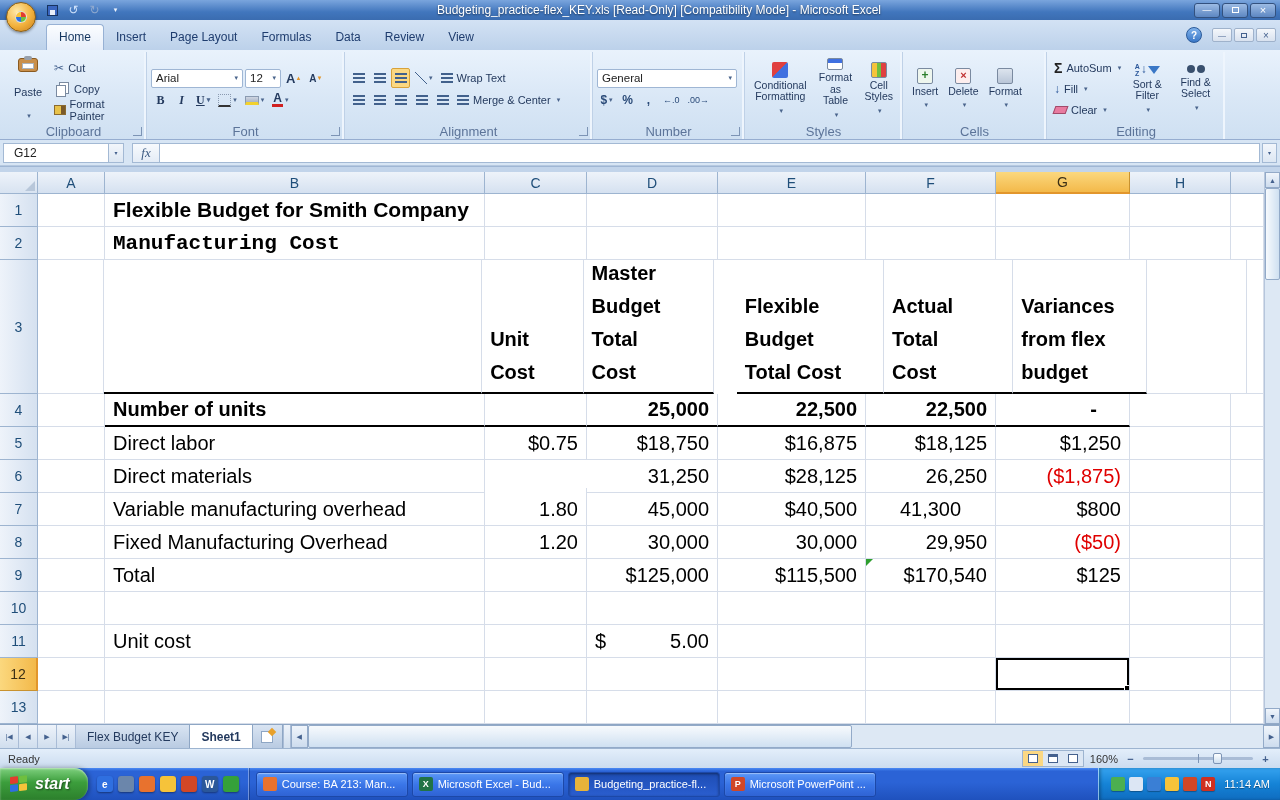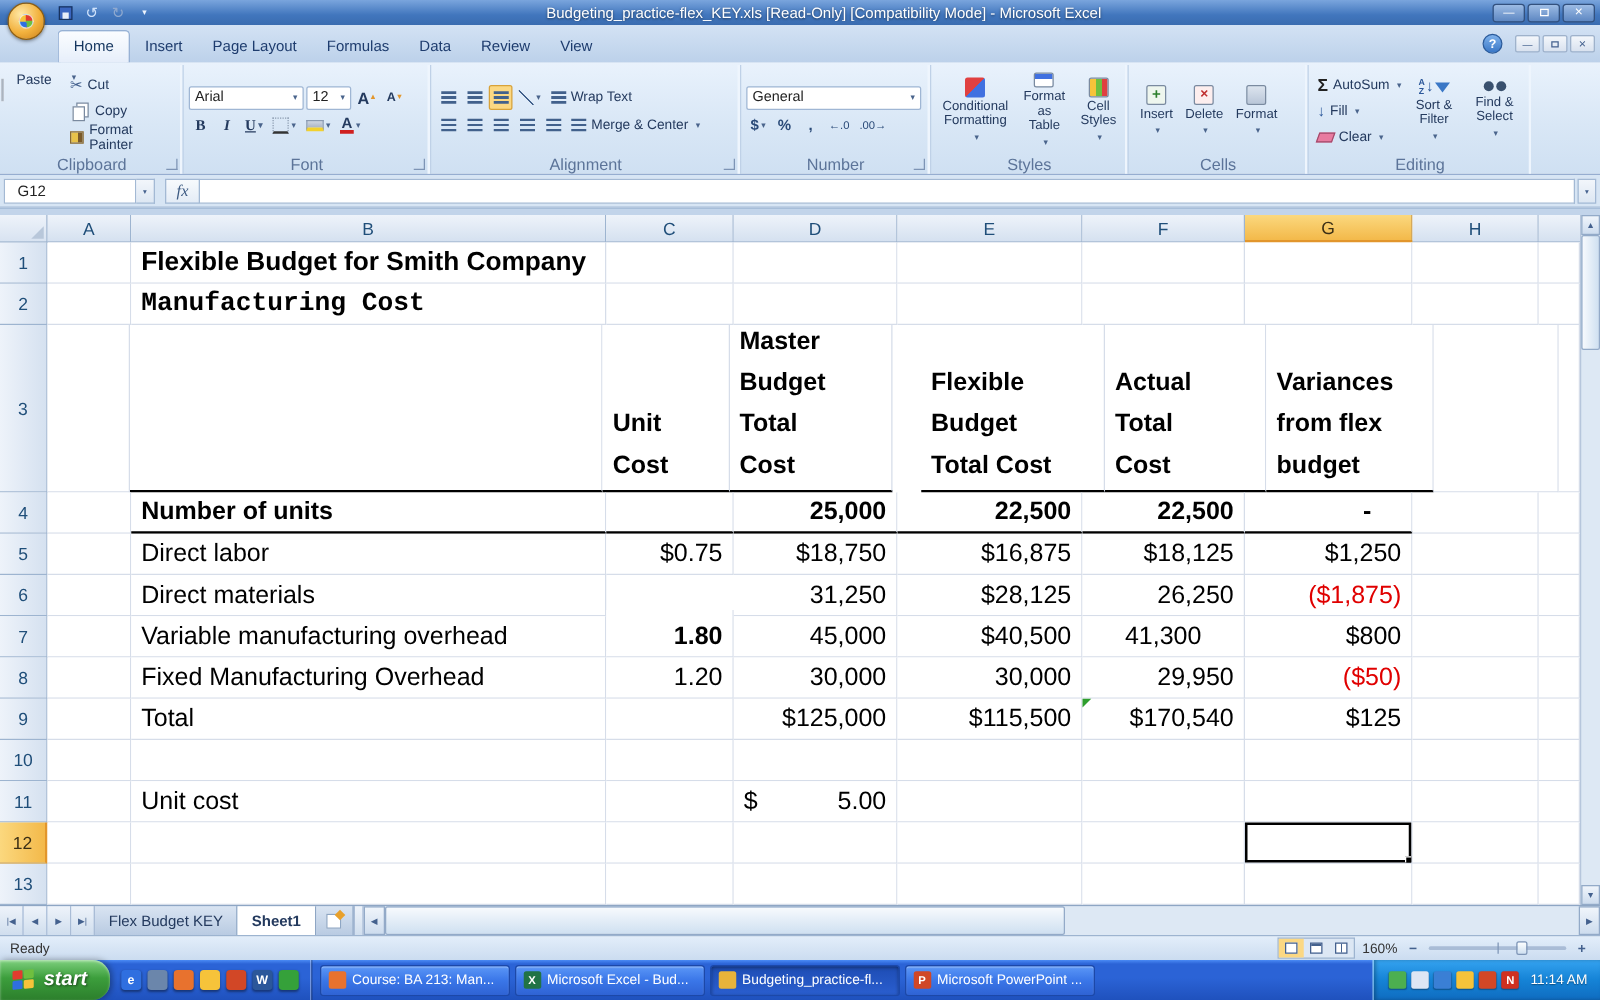"Paste" .paste-btn { align-items: none -> center; flex-direction: row -> column }
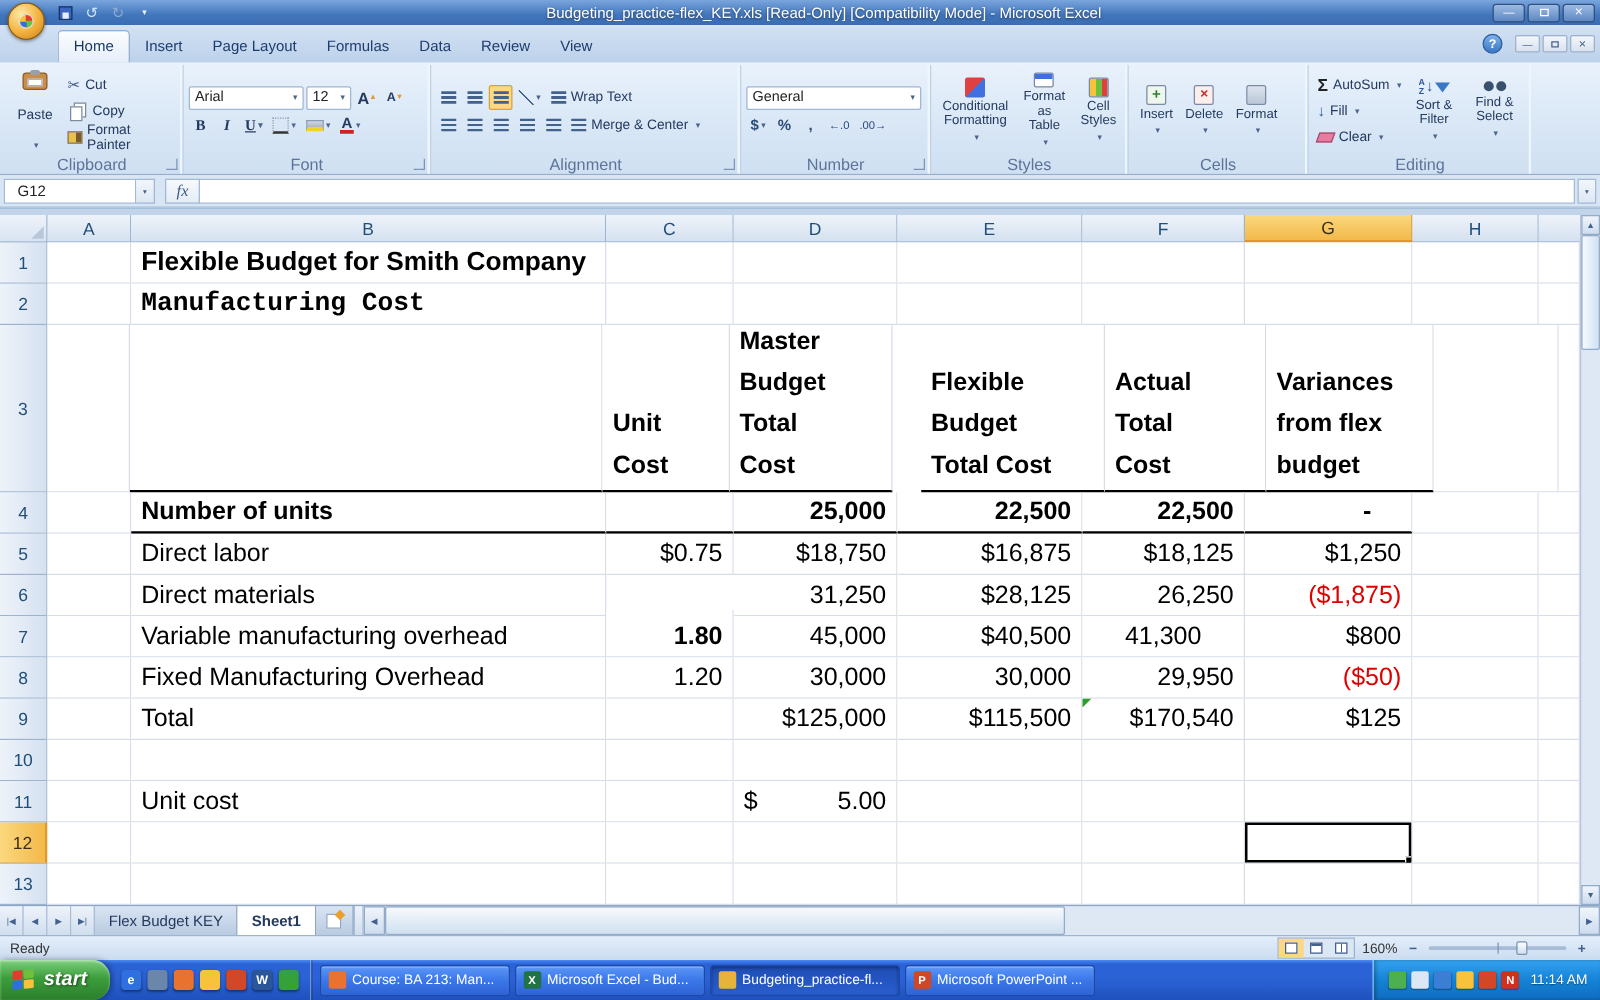"1.80" div.cell { font-weight: bold -> none }
